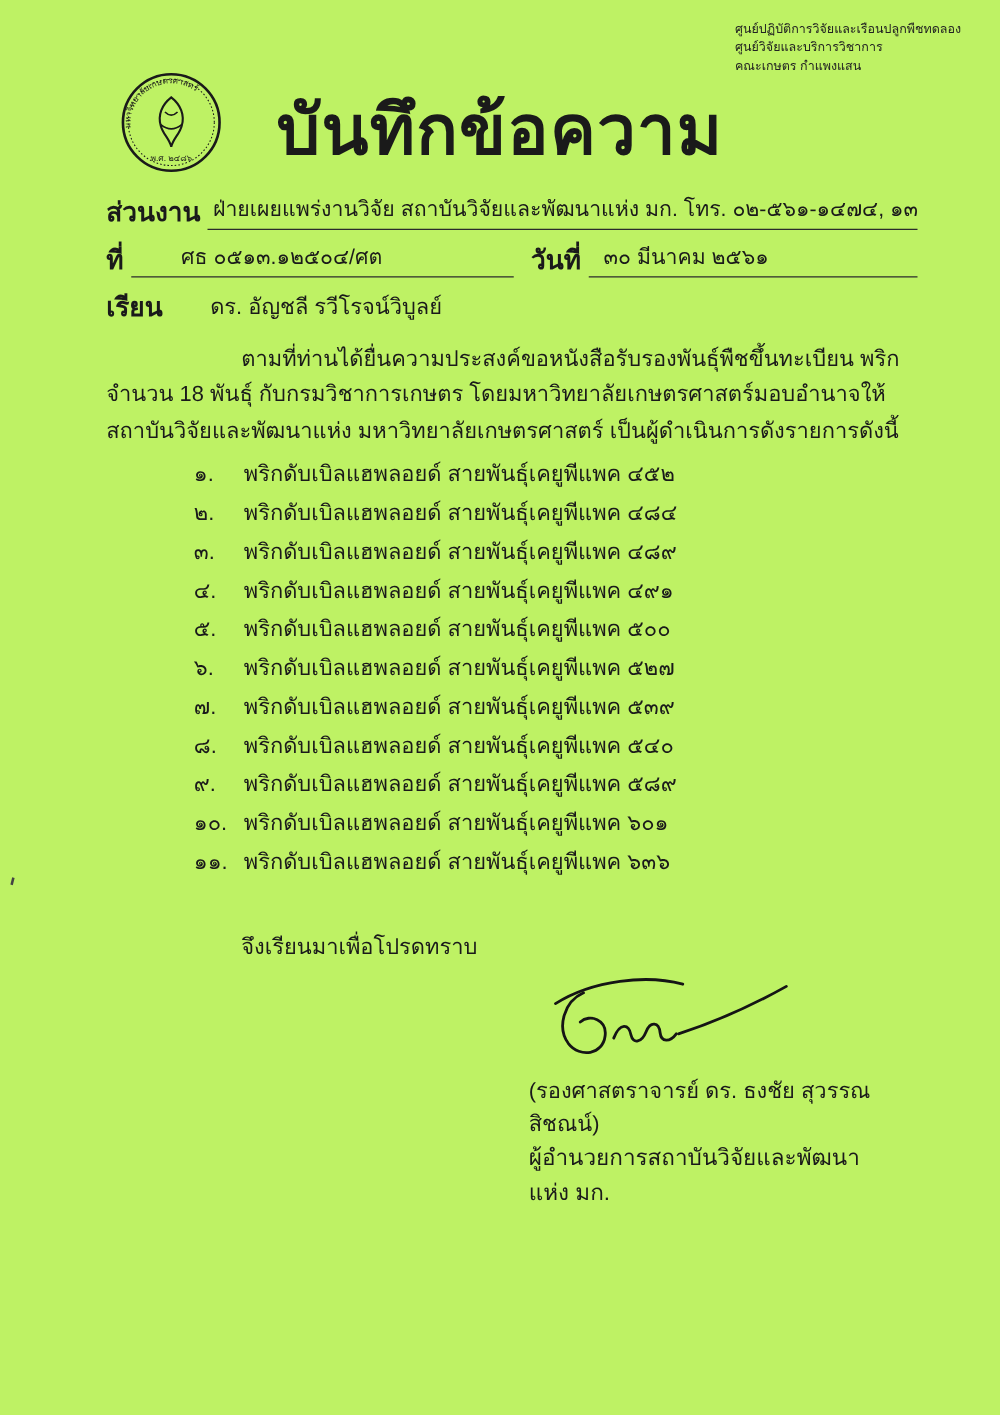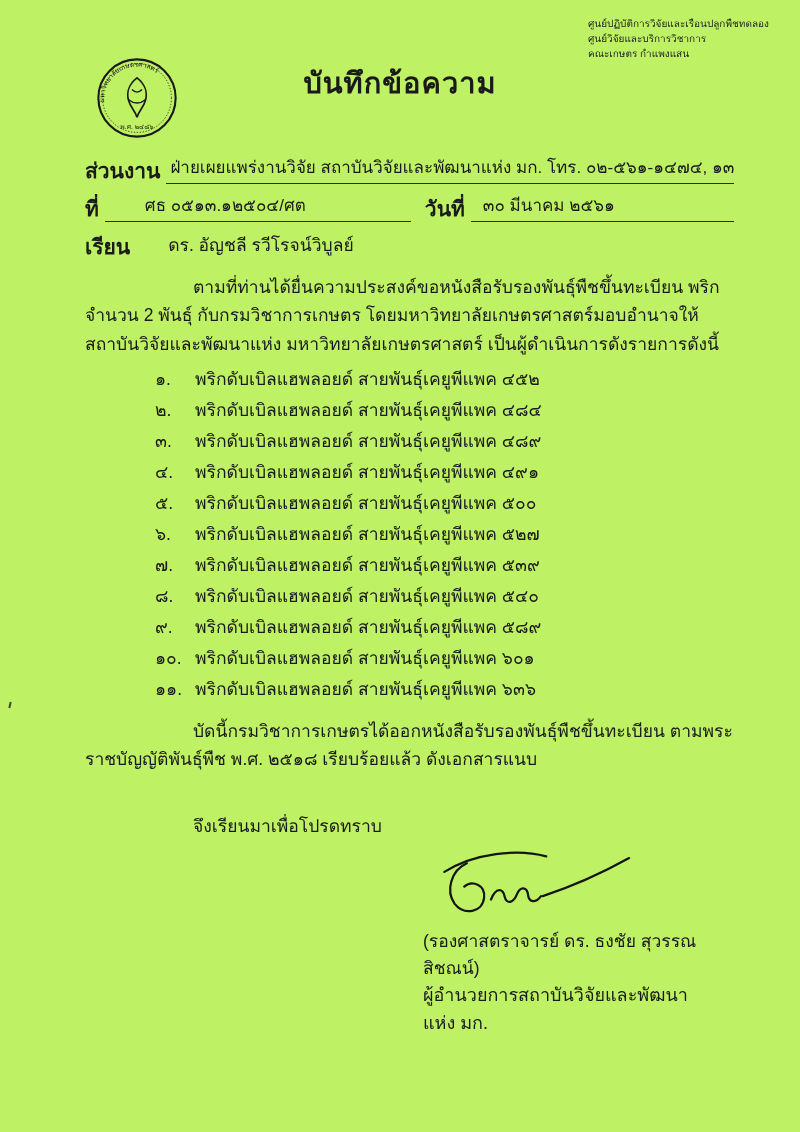"บันทึกข้อความ" .doc-title { font-size: 29px -> 55px }
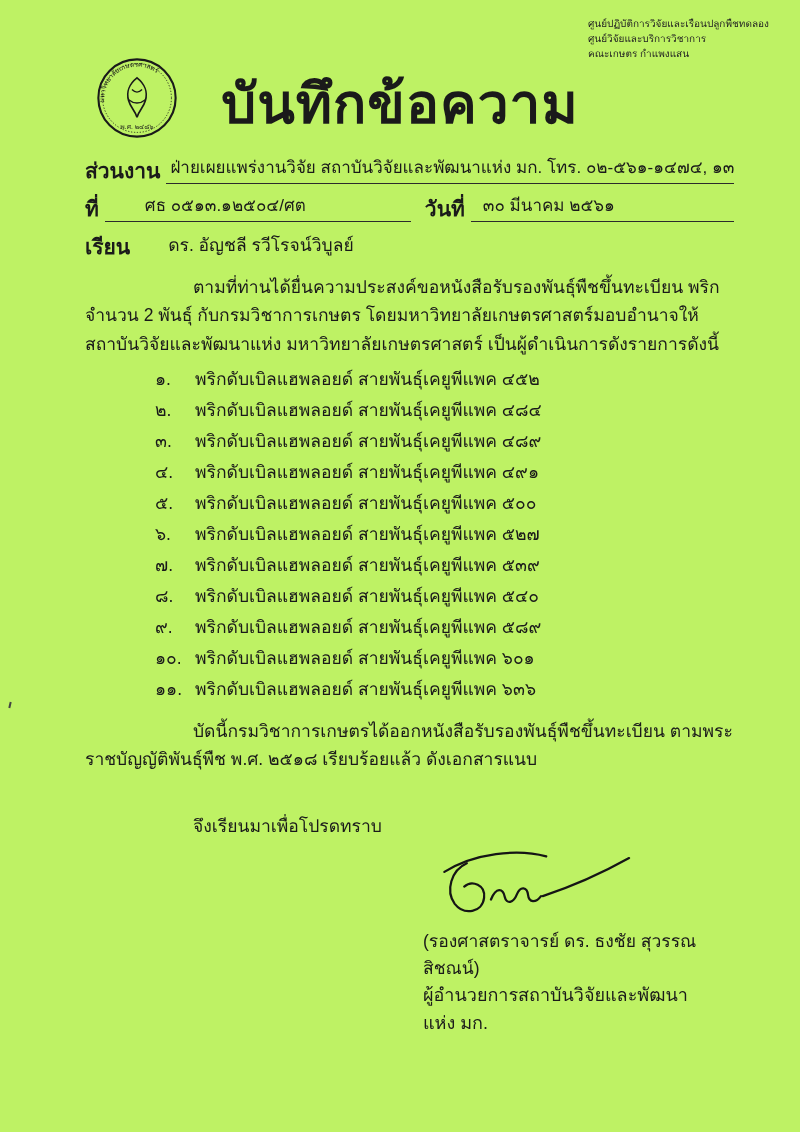"ตามที่ท่านได้ยื่นความประสงค์ขอหนังสือรับ" p.para { text: 2 -> 18 }
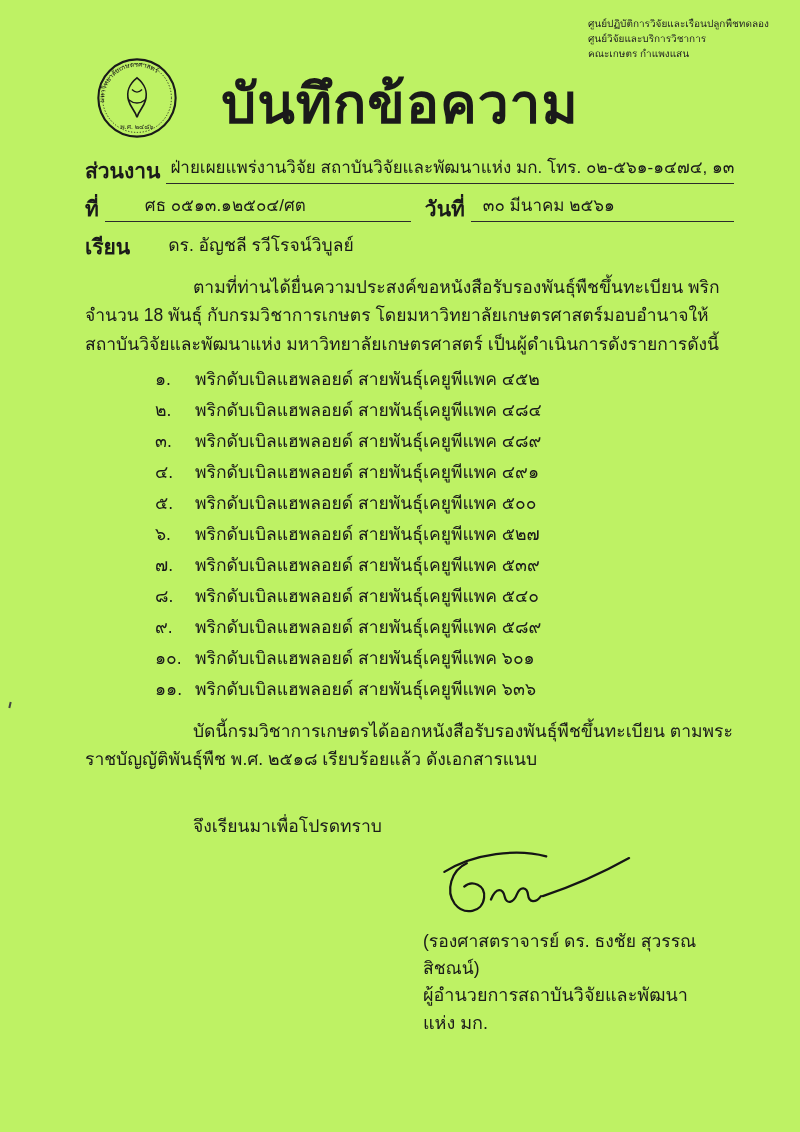"บัดนี้กรมวิชาการเกษตรได้ออกหนังสือรับรอง" p.para { html: <p>บัดนี้กรมวิชาการเกษตรได้ออกหนังสือรับรองพันธุ์พืชขึ้นทะเบียน ตามพระราชบัญญัติพันธุ์พืช พ.ศ. ๒๕๑๘ เรียบร้อยแล้ว ดังเอกสารแนบ</p> -> none }
